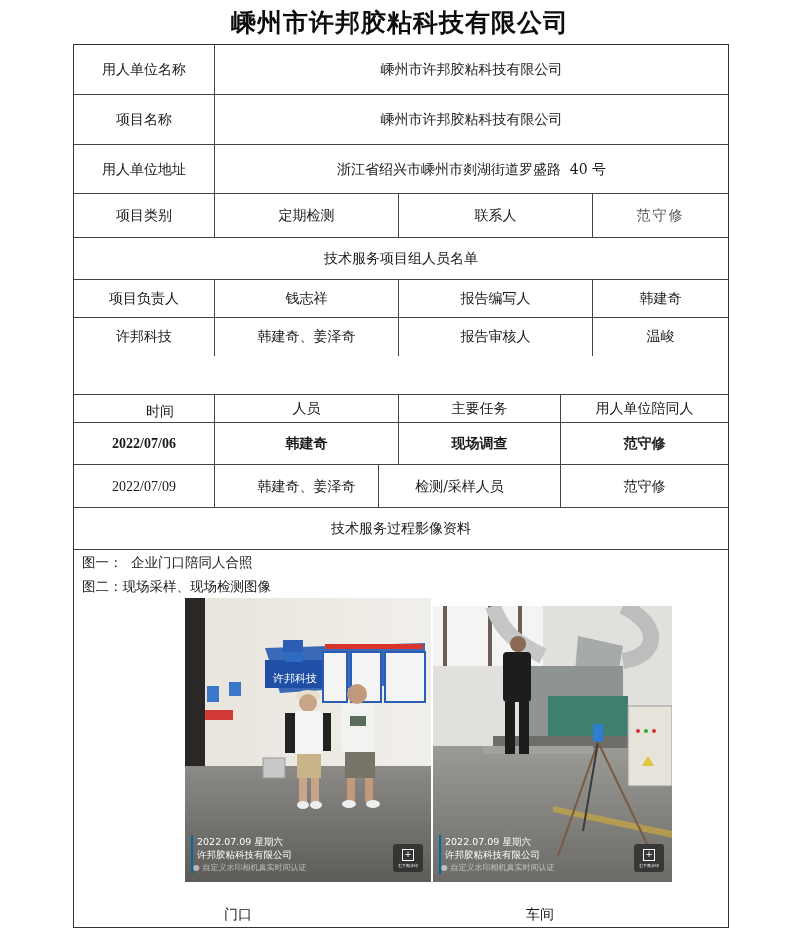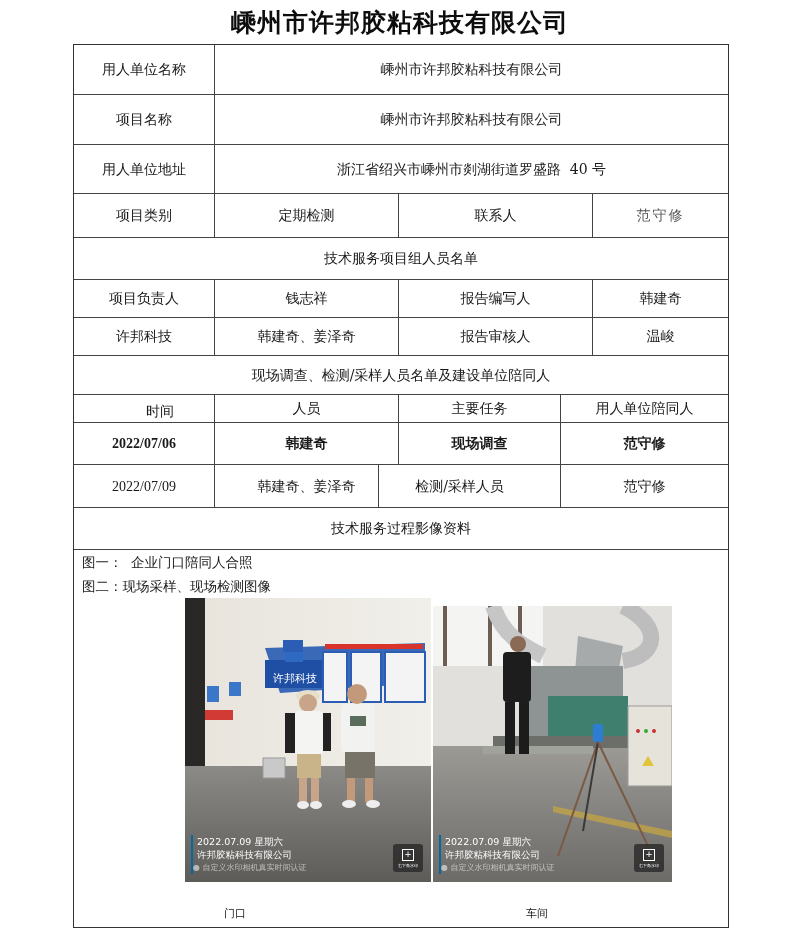"现场调查、检测/采样人员名单及建设单位陪同人" div.row { html: <div> <div>现场调查、检测/采样人员名单及建设单位陪同人</div> </div> -> none }
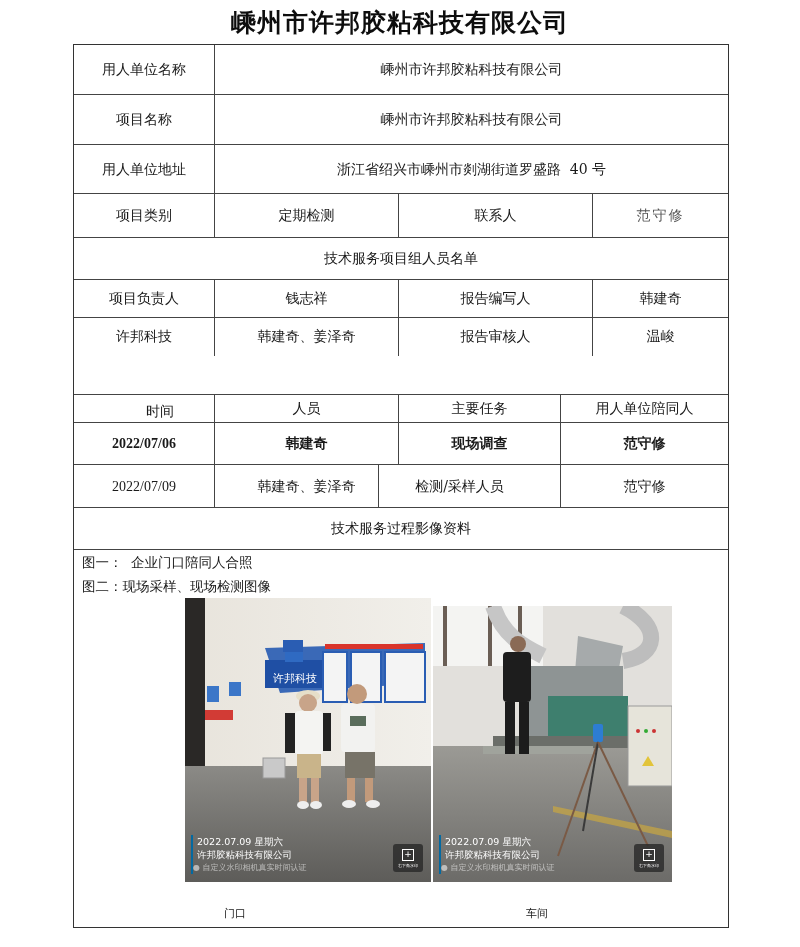"门口" .photo-label { font-size: 11px -> 14px }
